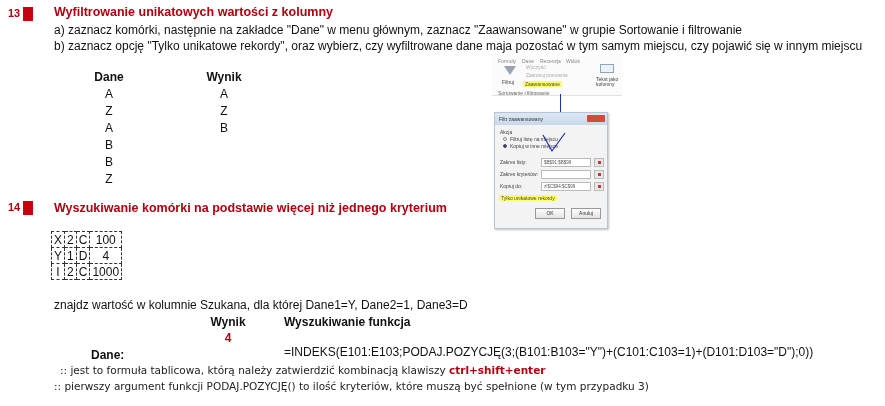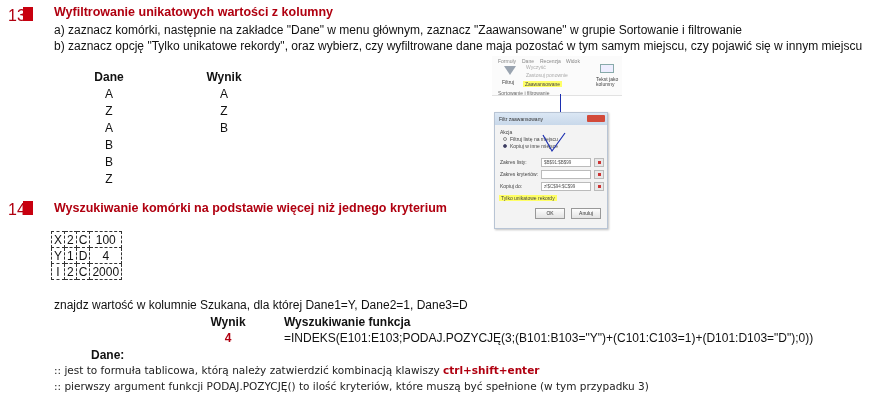"13" .sec-num { font-size: 16px -> 11px; font-weight: normal -> bold }
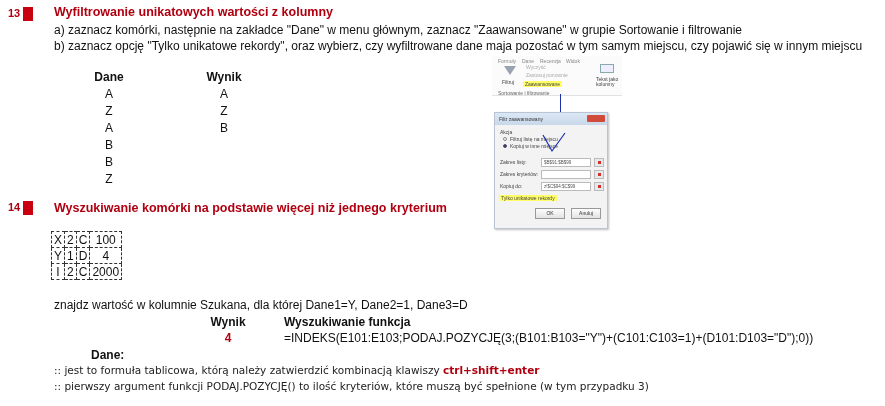"2000" td { text: 2000 -> 1000 }
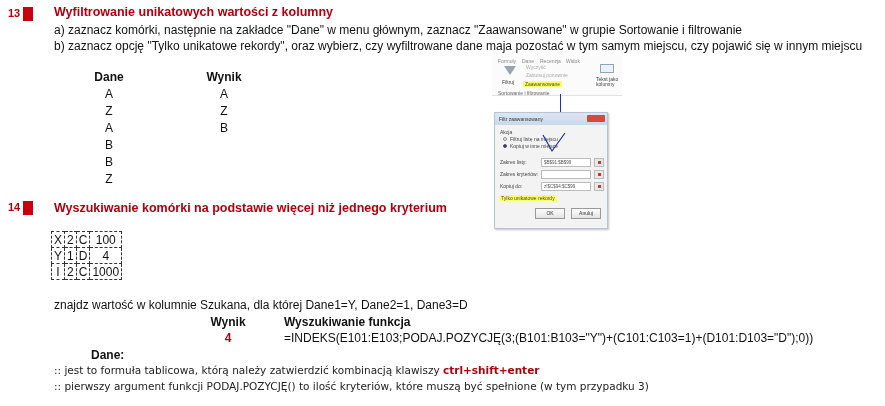"=INDEKS(E101:E103;PODAJ.POZYCJĘ(3;(B101:" div.abs { top: 331px -> 345px }
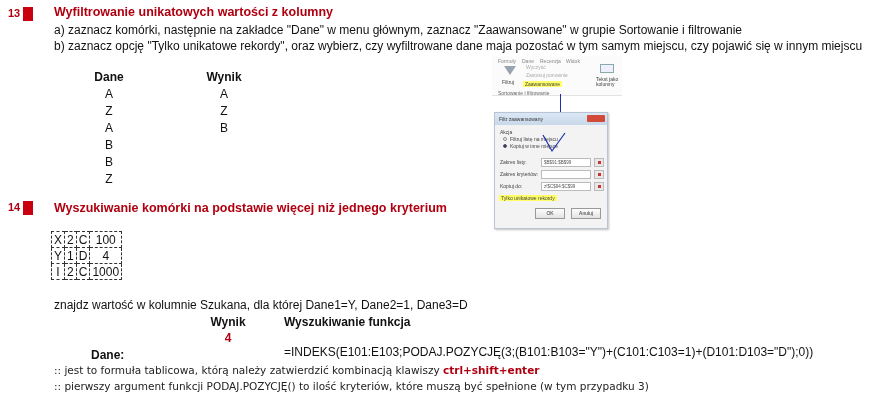":: jest to formuła tablicowa," div.abs { left: 54px -> 60px }
